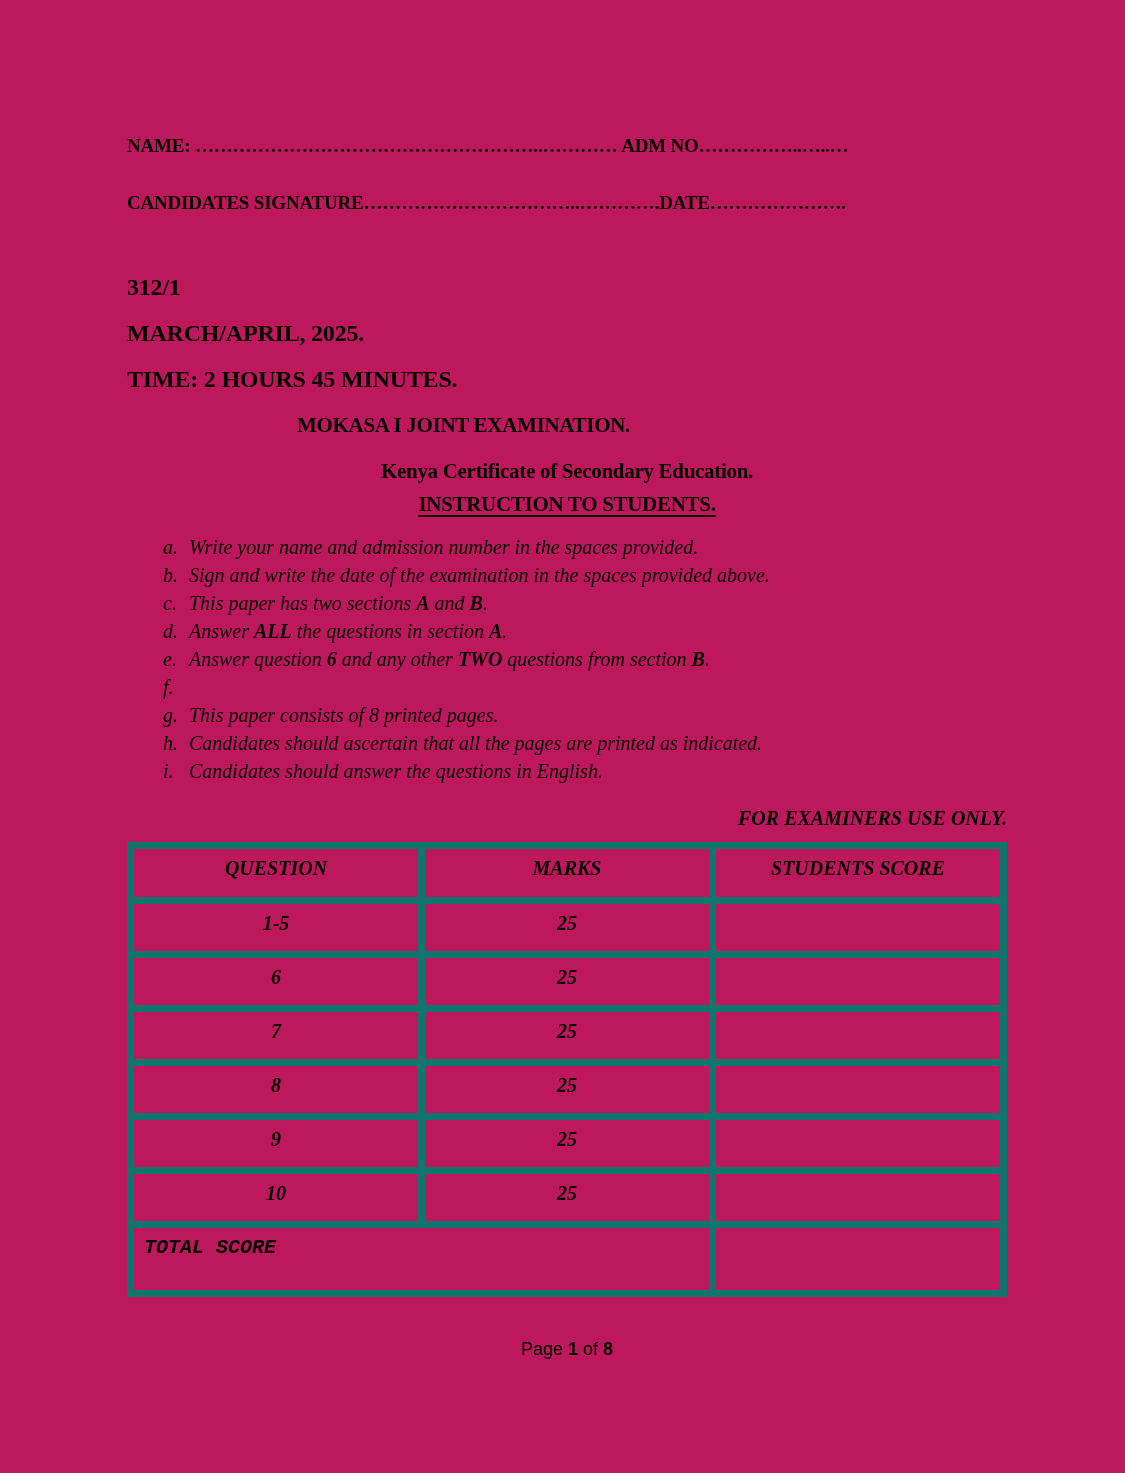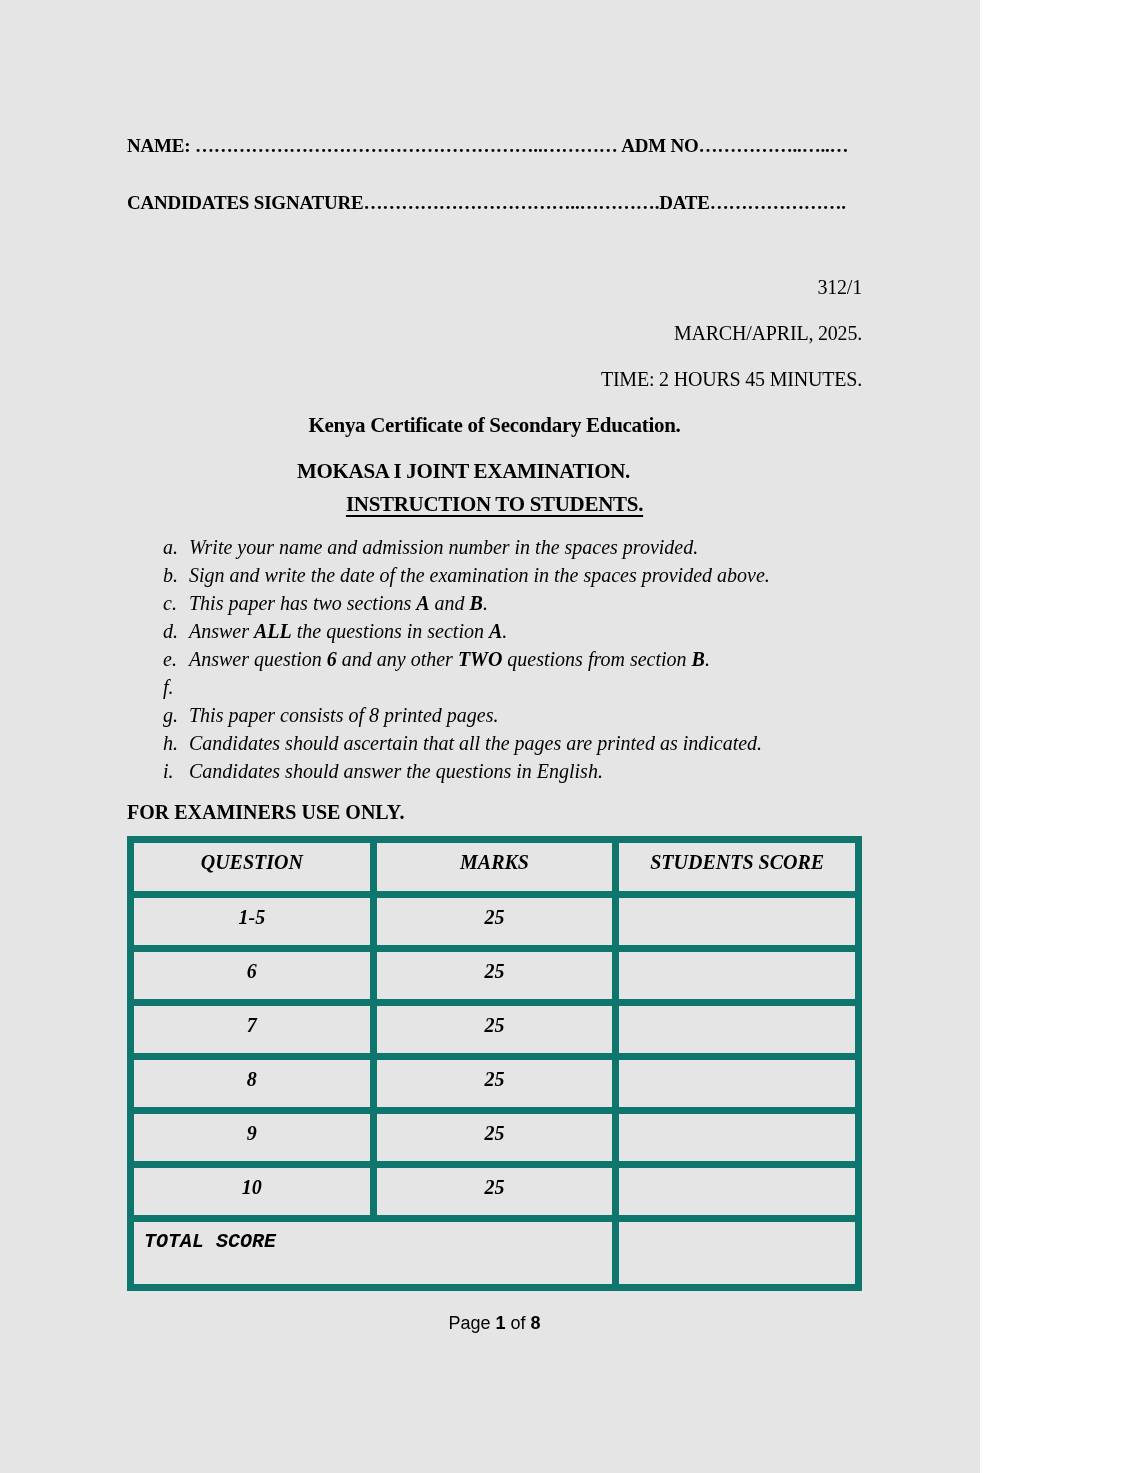"NAME: ………………………………………………..………… ADM" .page { background: #e5e5e5 -> #be185d; width: 980px -> 1125px }
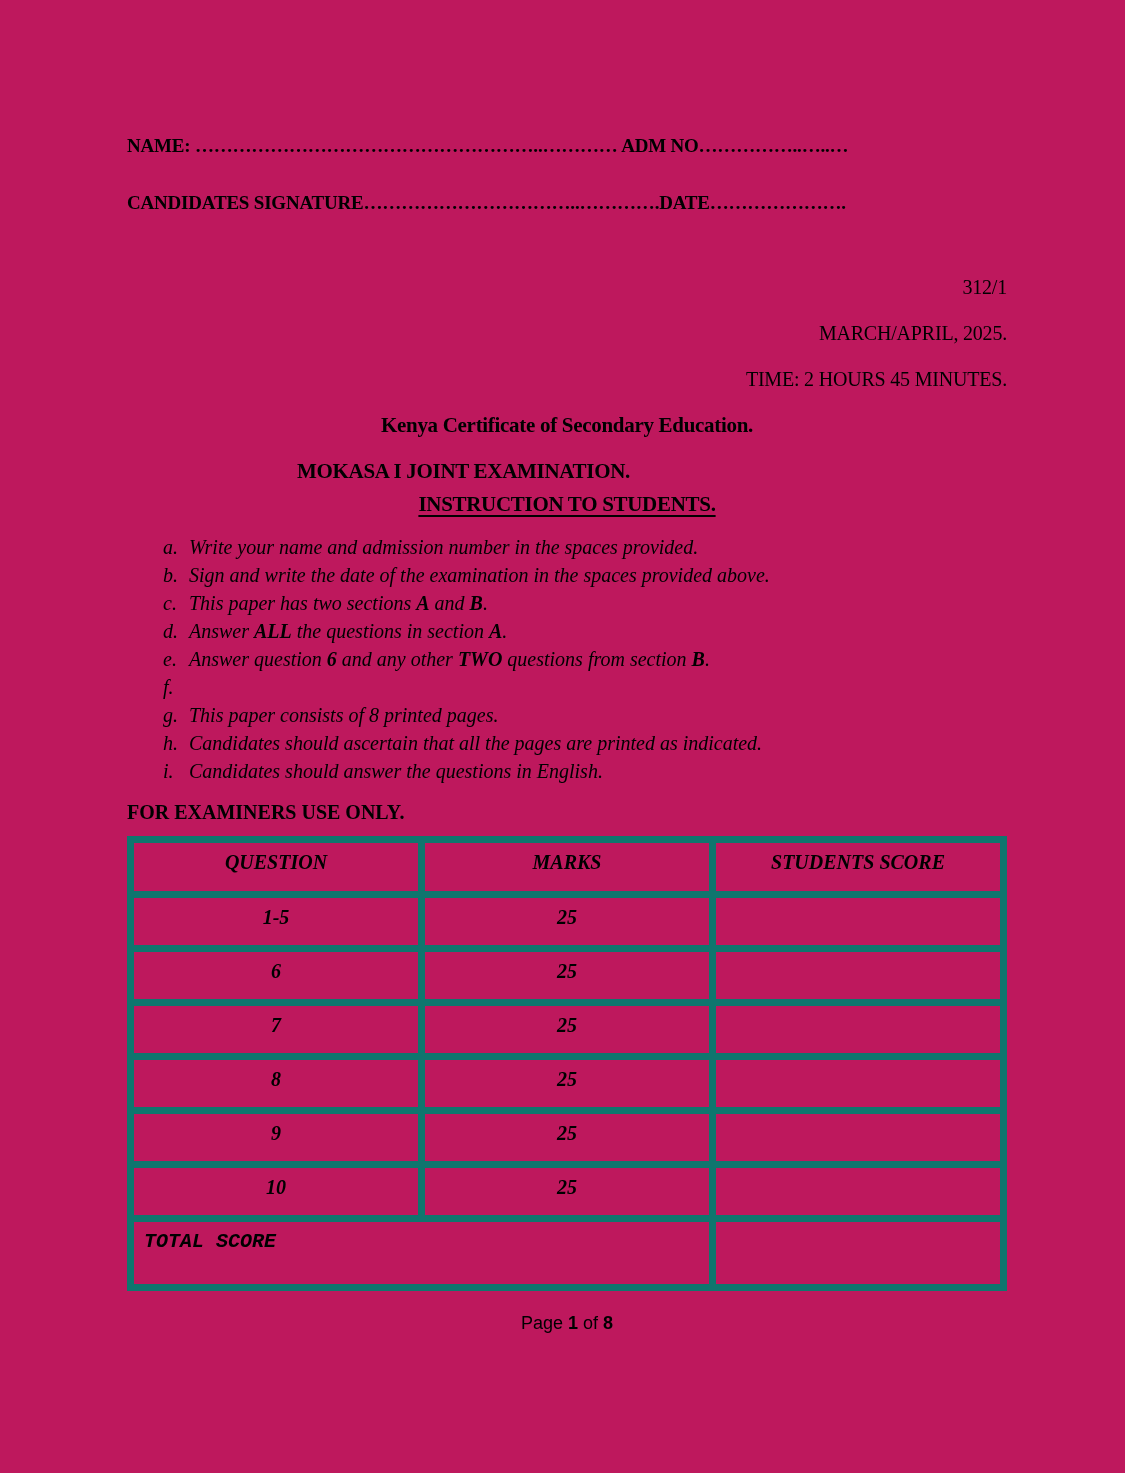"312/1" .info-line { font-size: 20px -> 24px; font-weight: normal -> bold; text-align: right -> none }
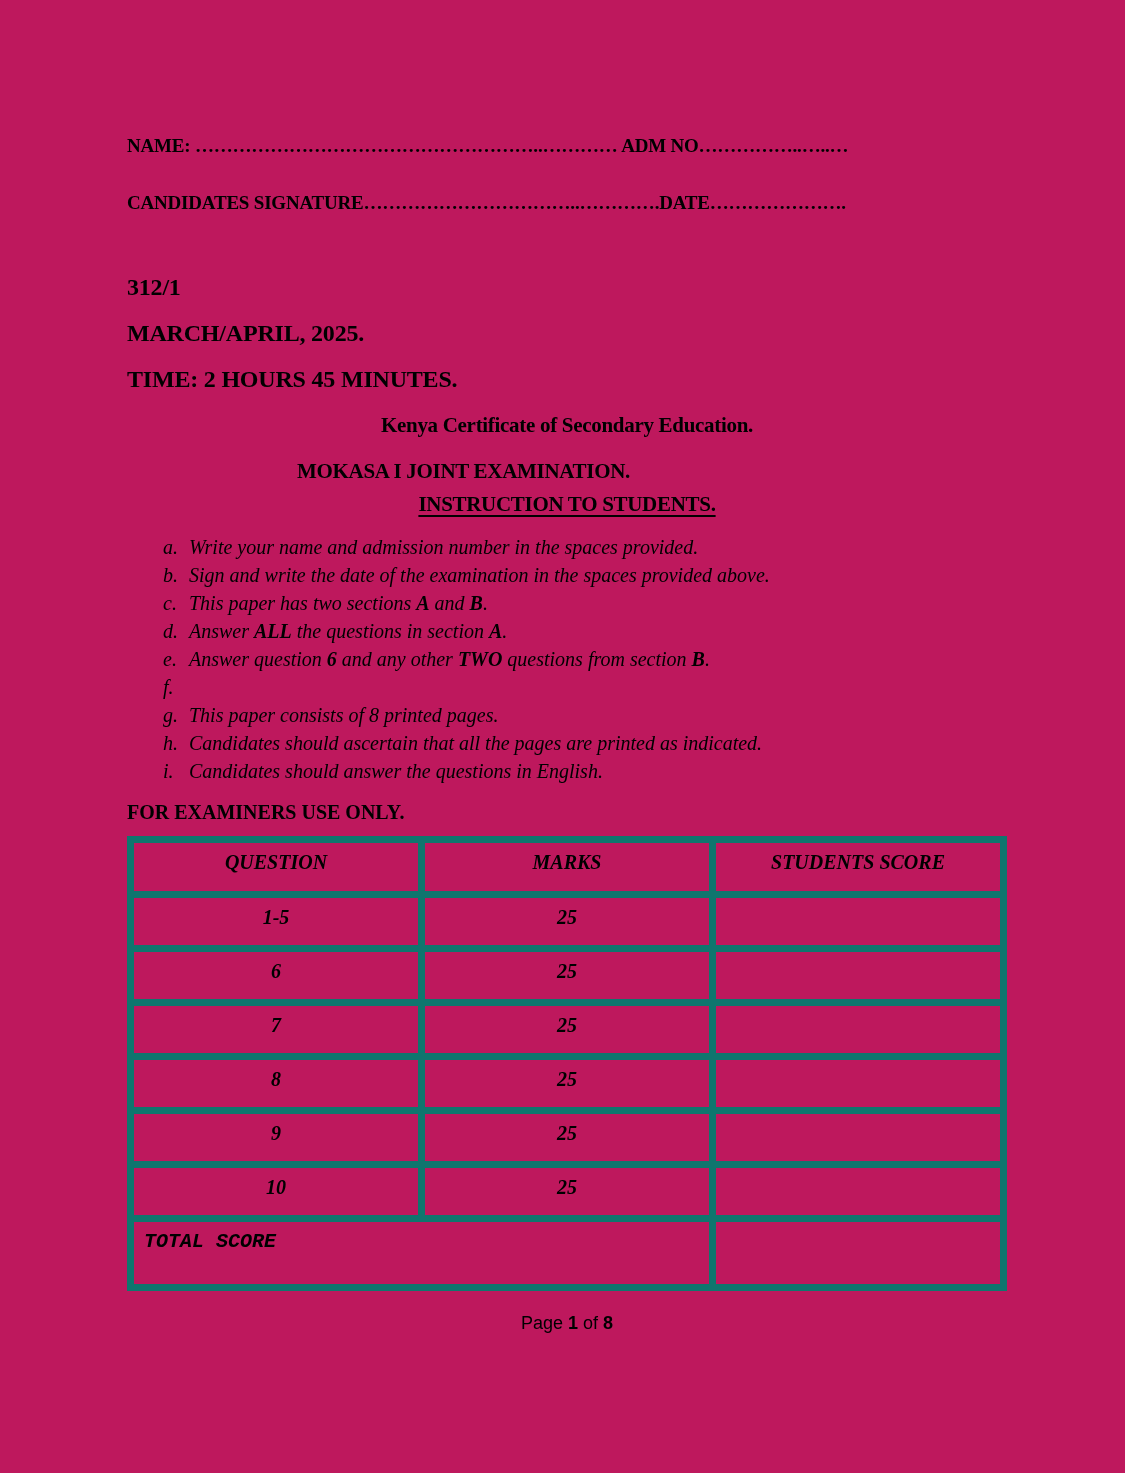"Kenya Certificate of Secondary" div.heading { order: before "MOKASA I JOINT EXAMINATION." -> after "MOKASA I JOINT EXAMINATION." }
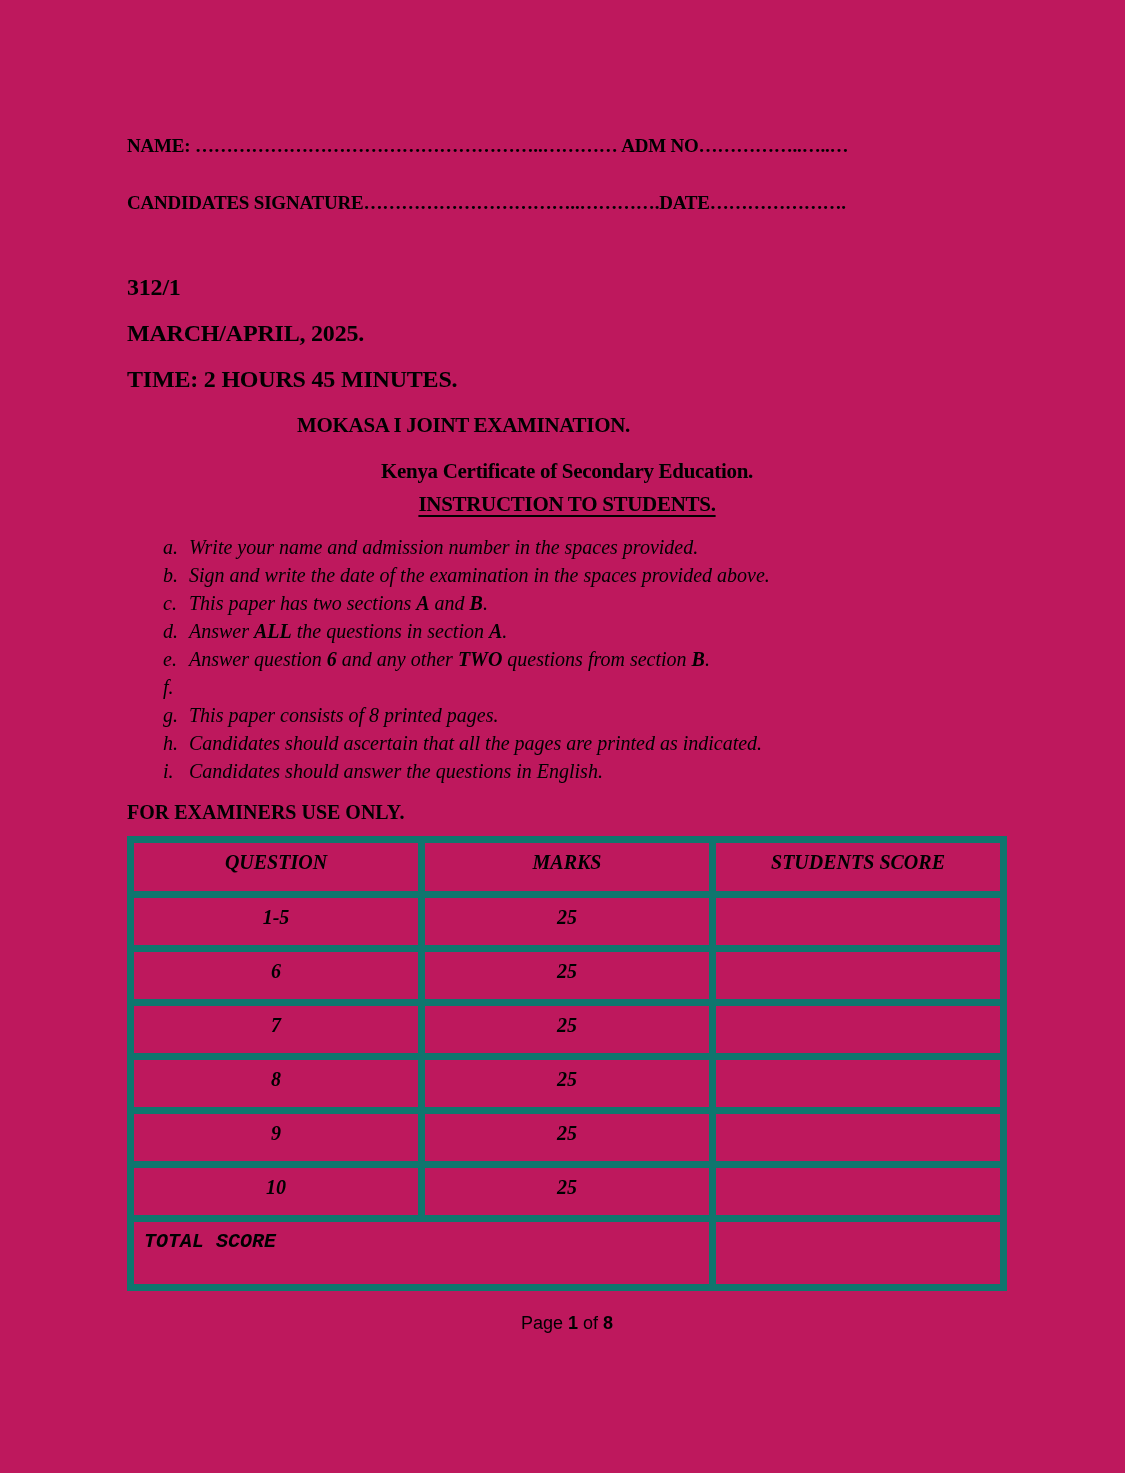"FOR EXAMINERS USE ONLY." .examiners-heading { font-style: none -> italic; margin-top: 14px -> 20px; text-align: left -> right }
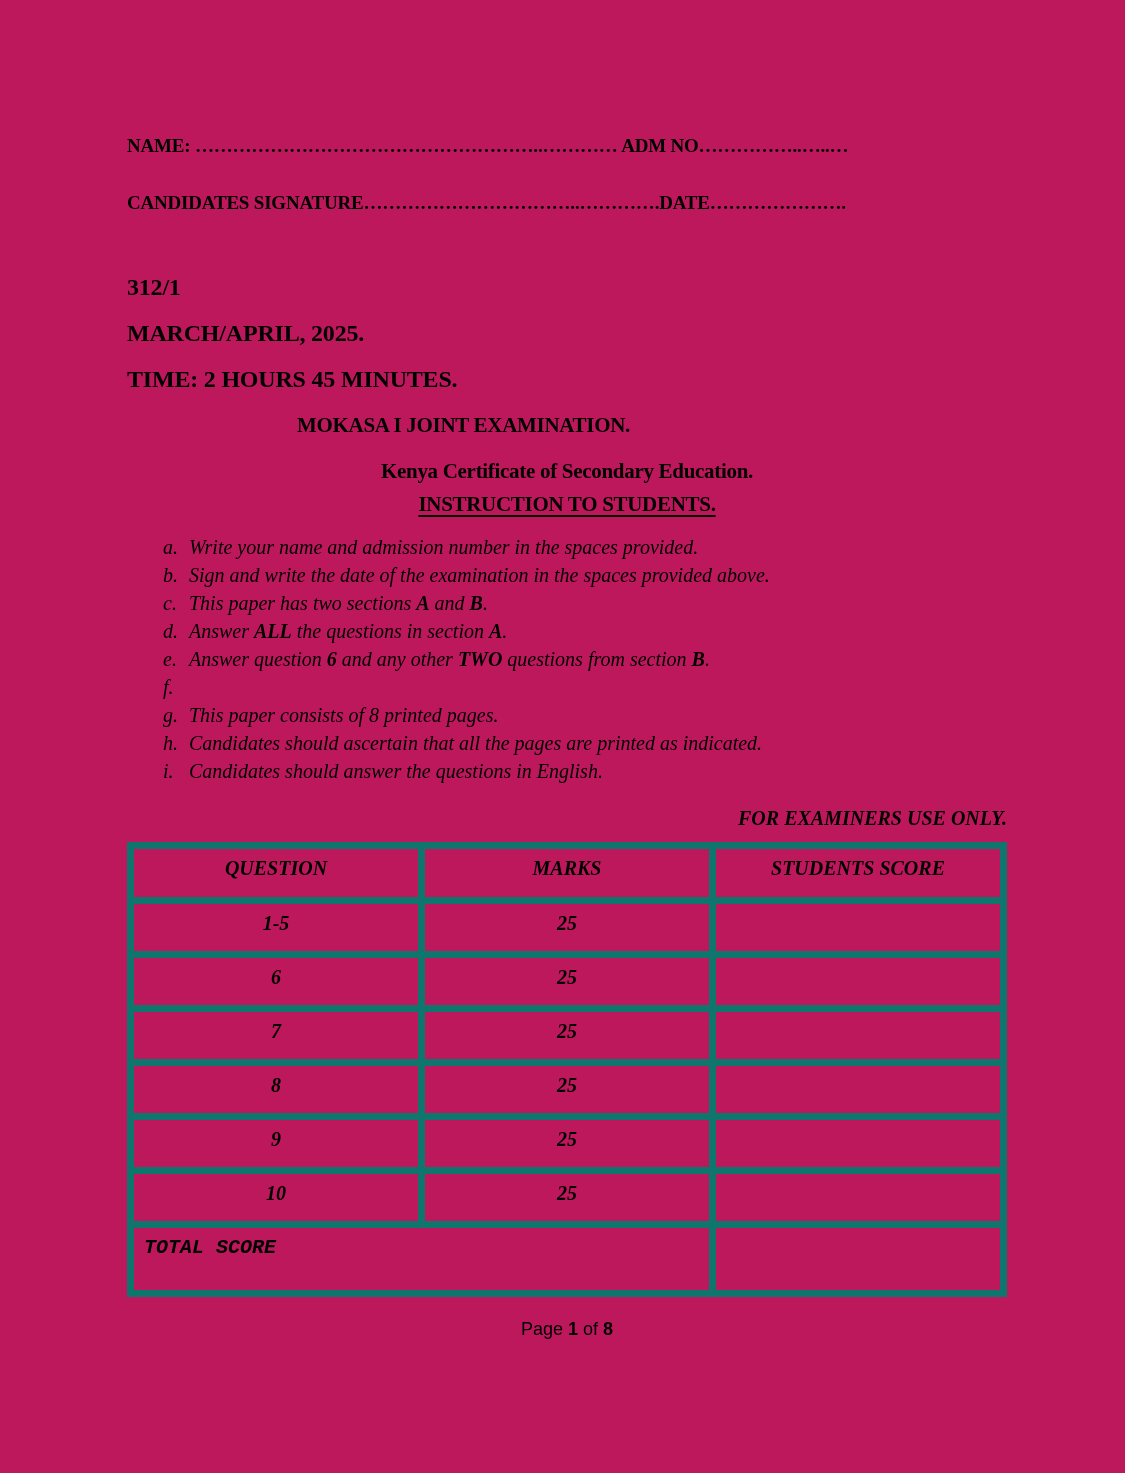"Page 1 of 8" .footer { margin-top: 20px -> 40px }
